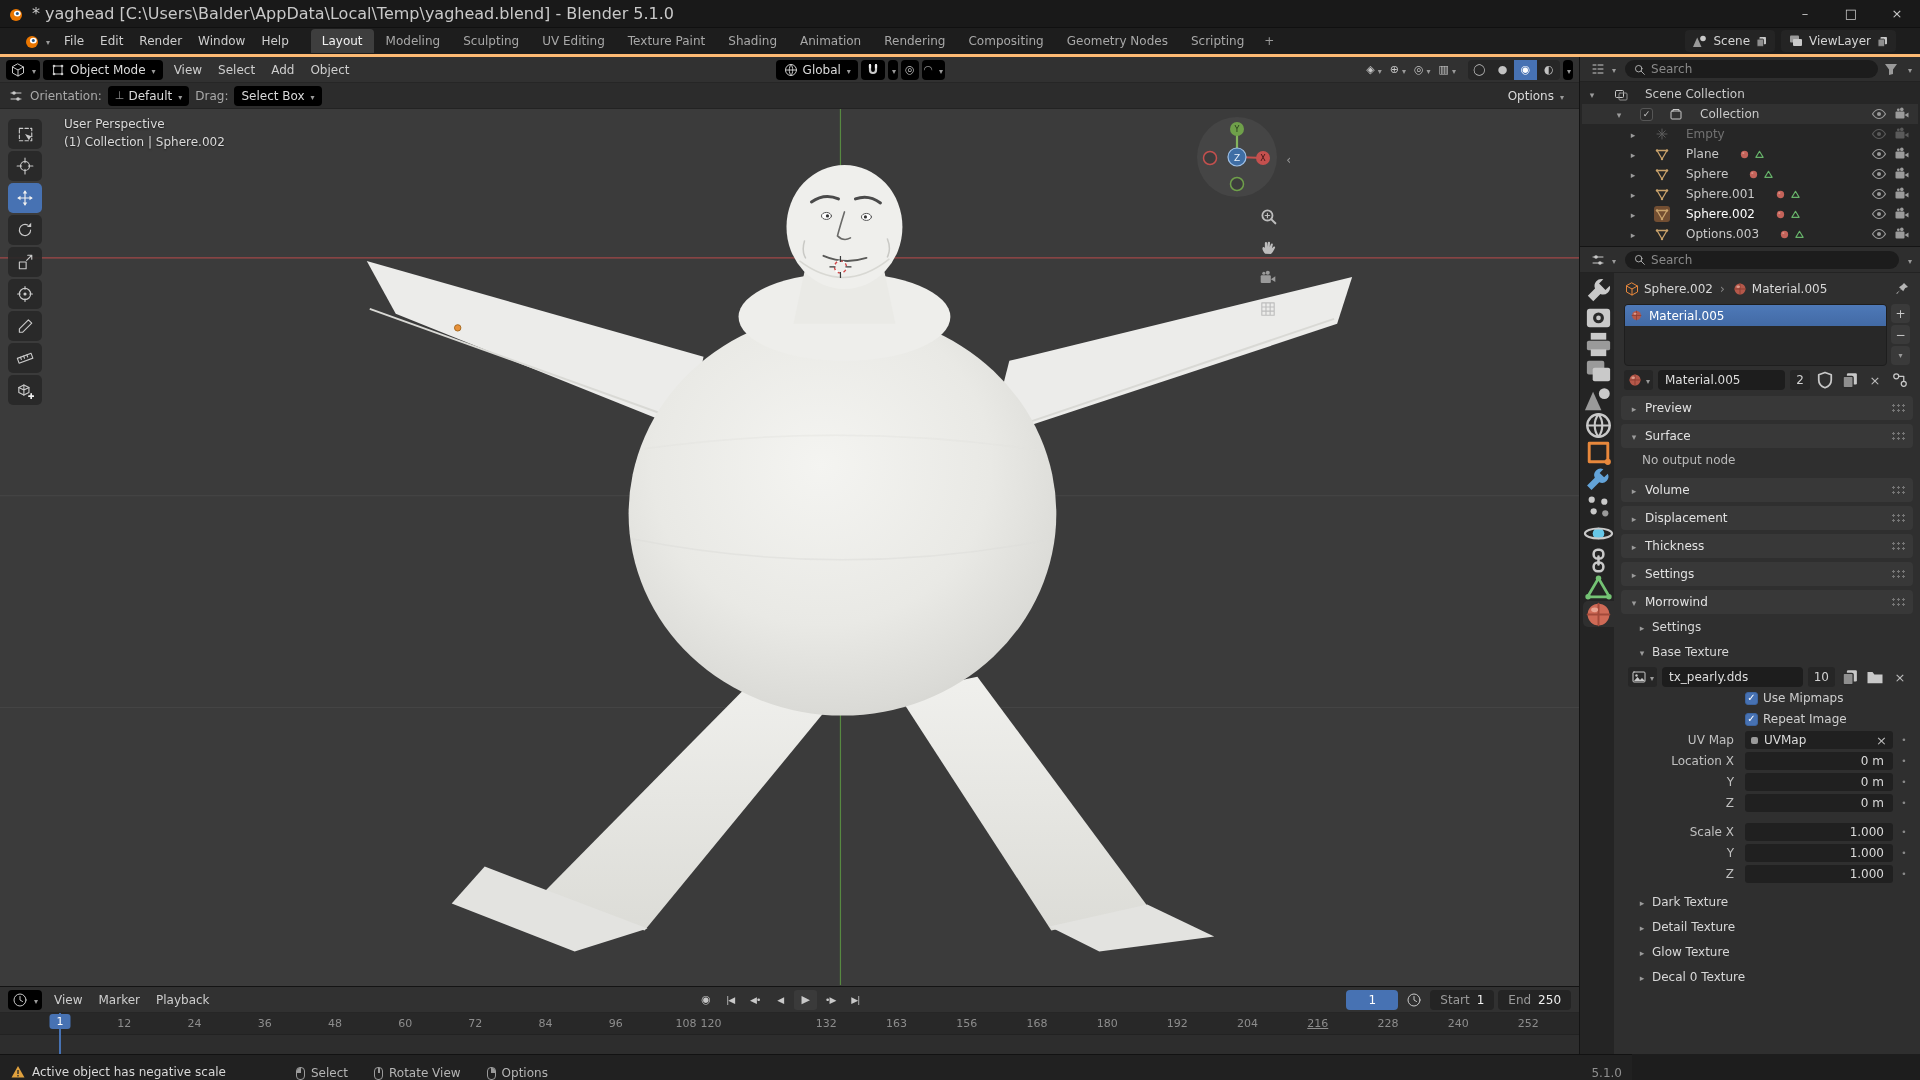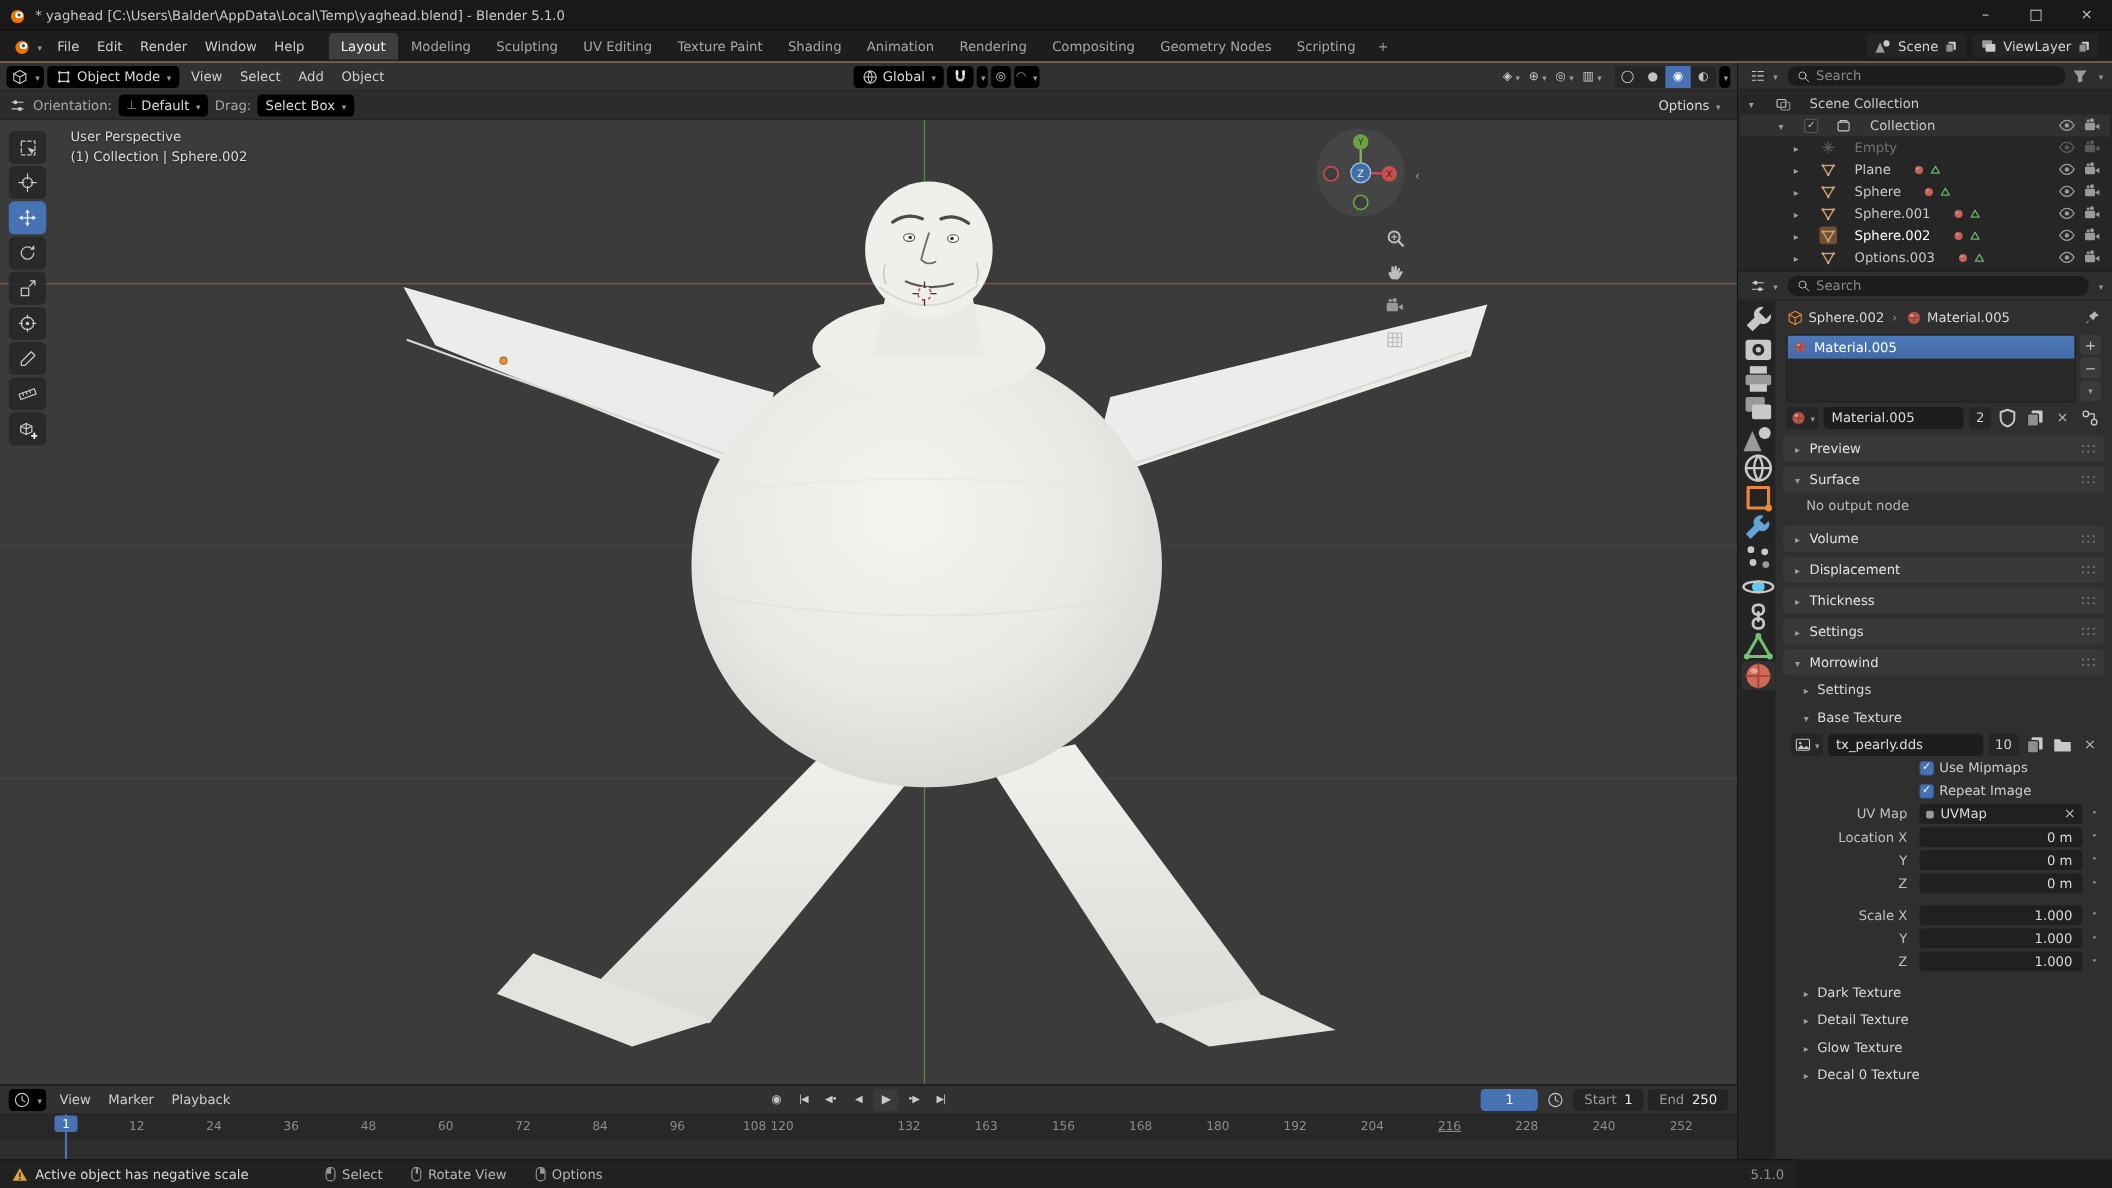"* yaghead" #titlebar .title { font-size: 12px -> 16px }
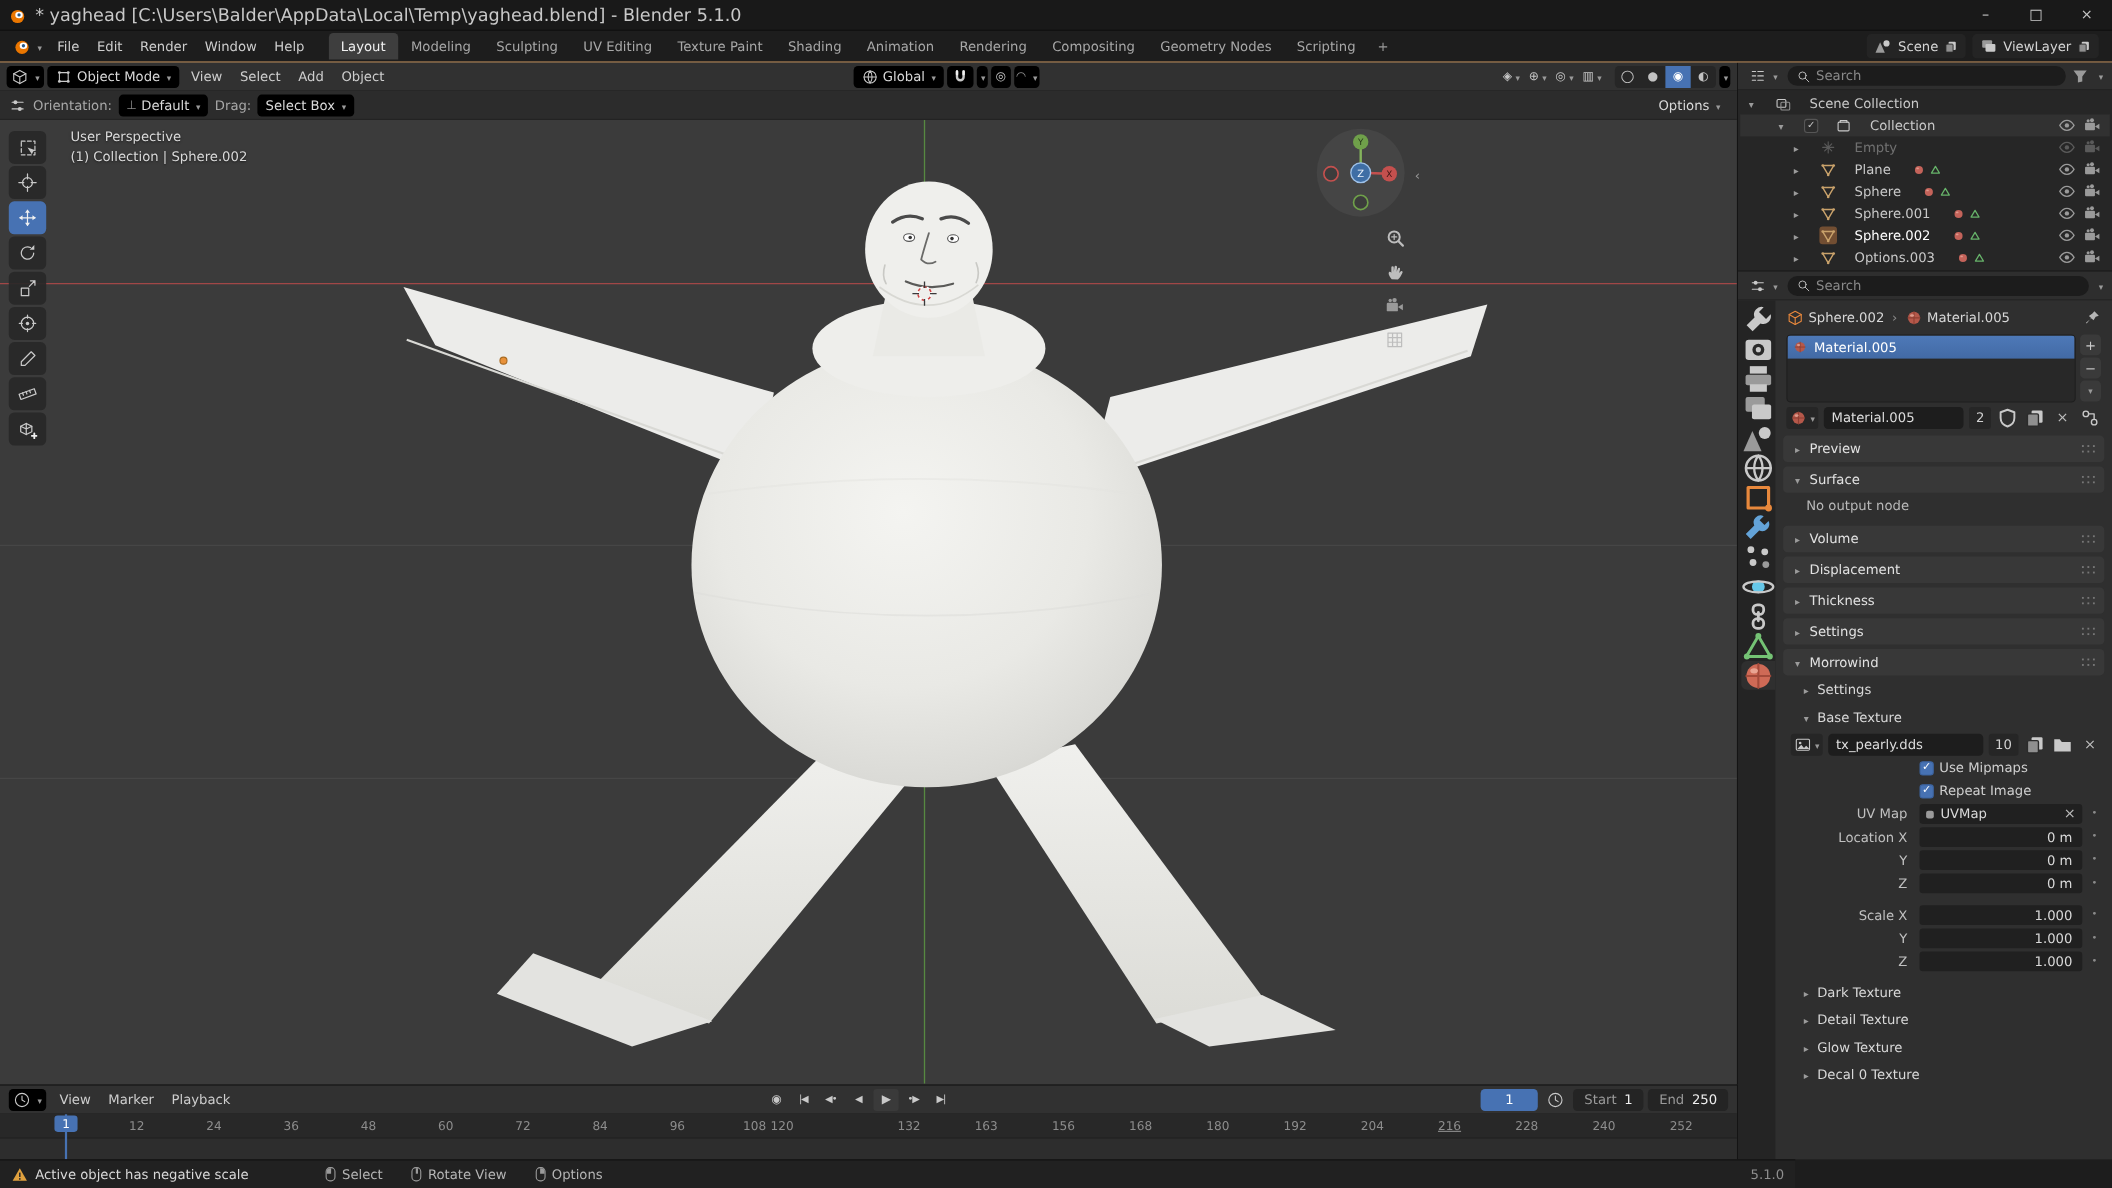"File" #menubar { border-bottom: 1px solid #fdba74 -> 3px solid #fdba74; padding: 0 8px -> 0 20px }
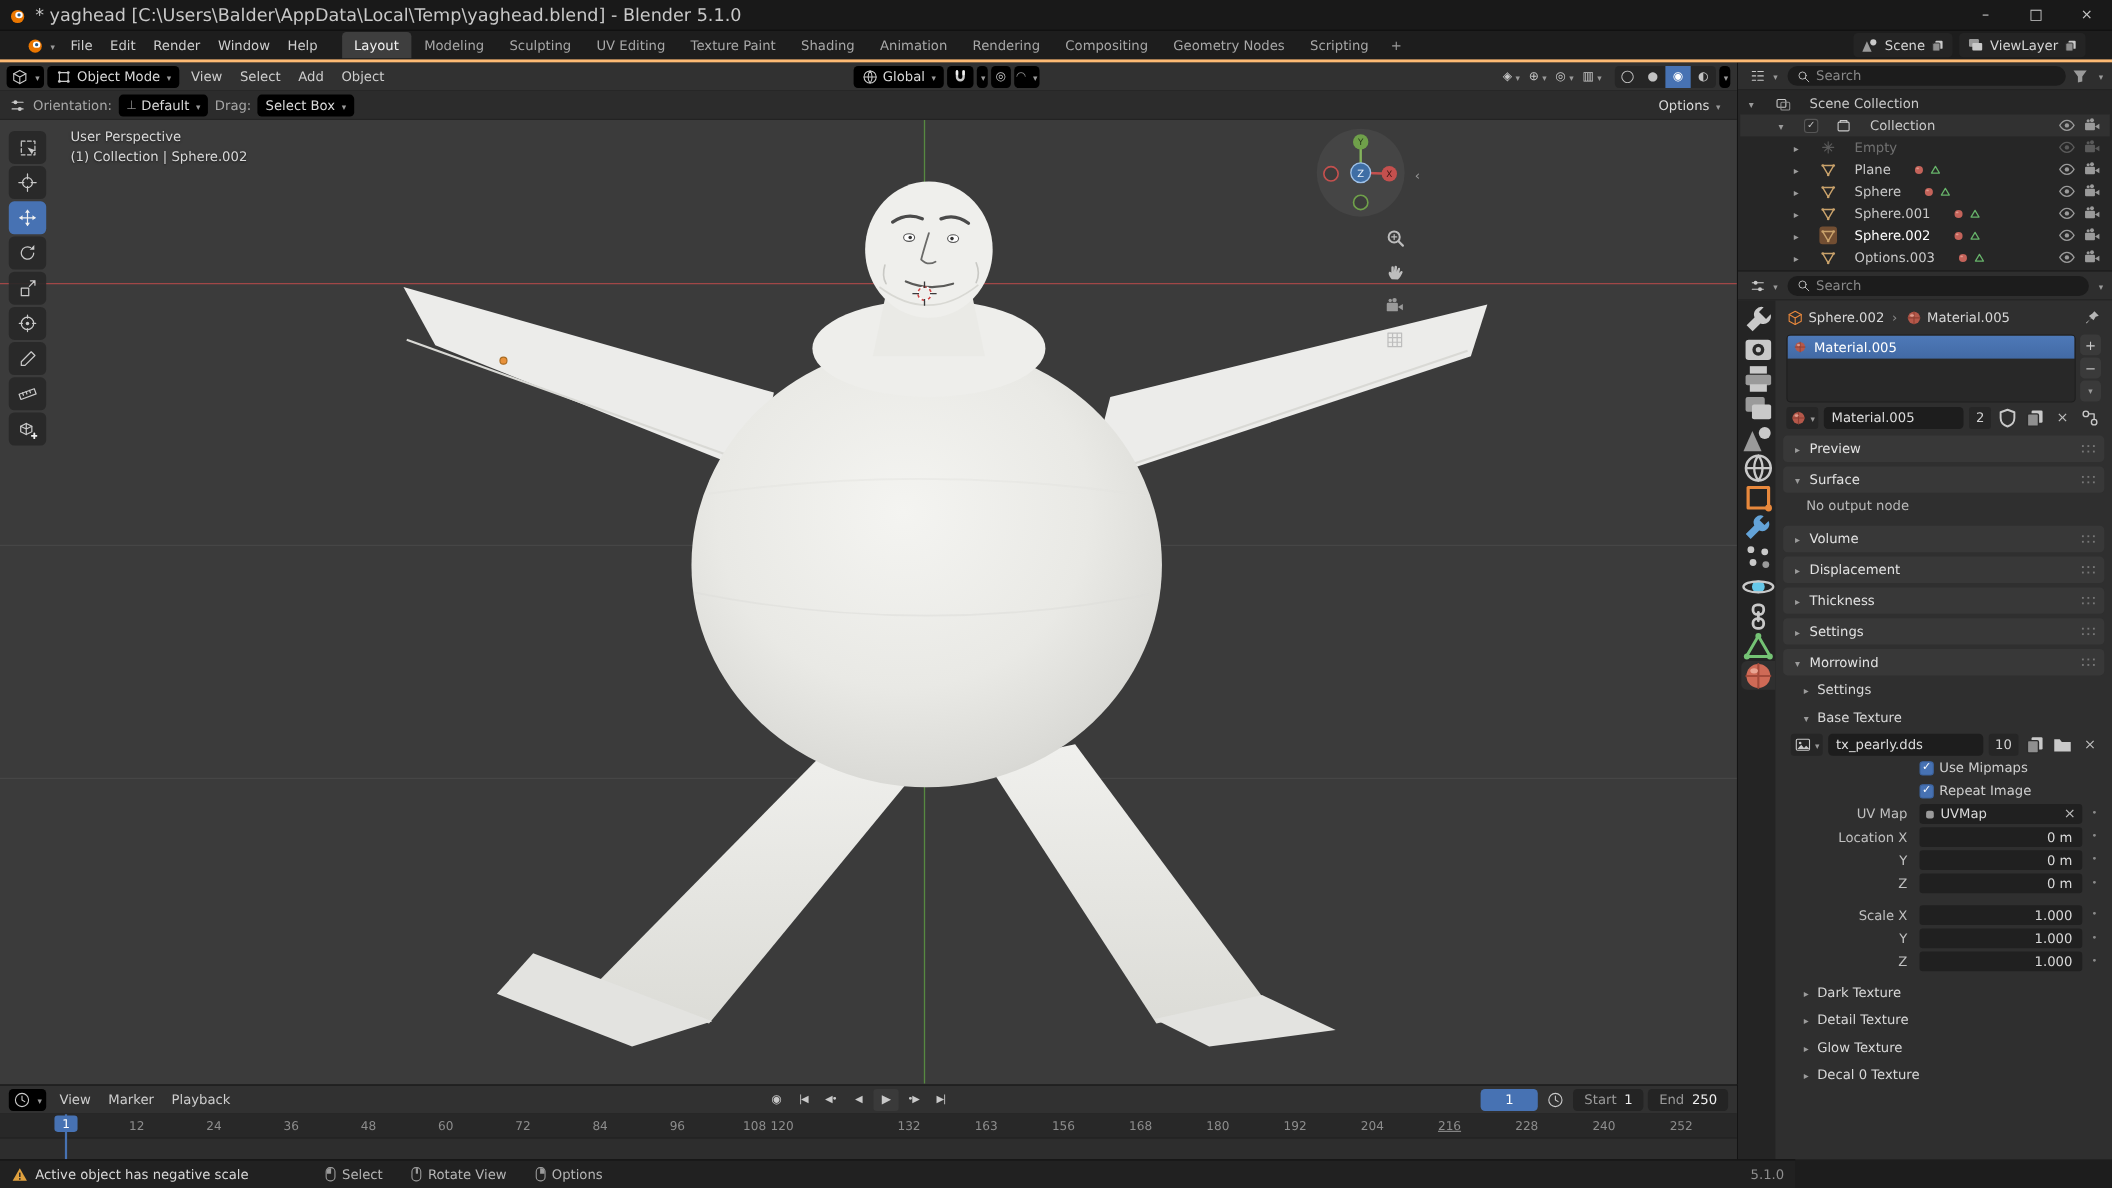"Active object has negative scale" #statusbar { align-items: center -> flex-end }
